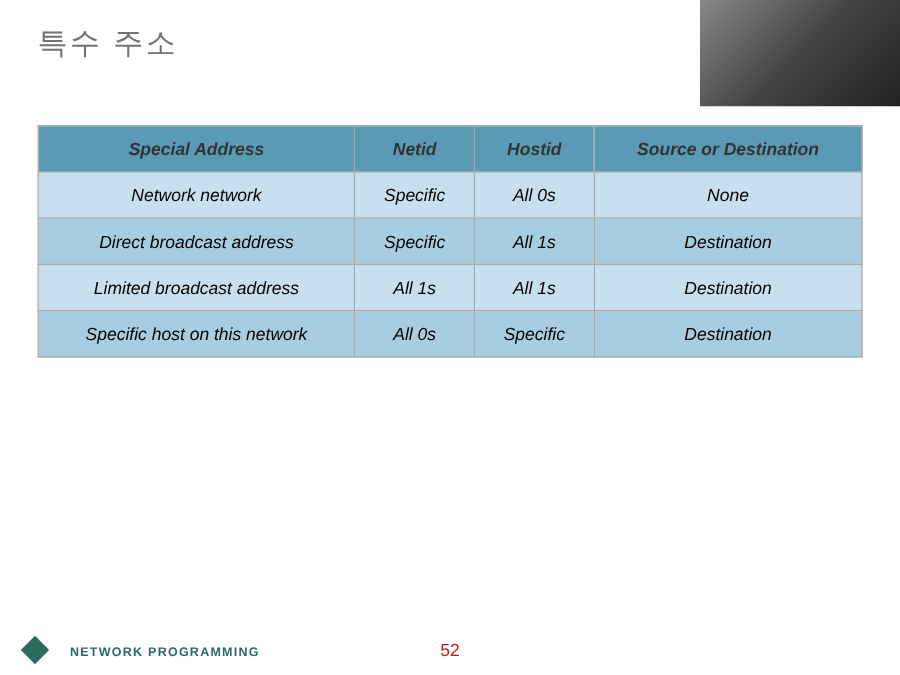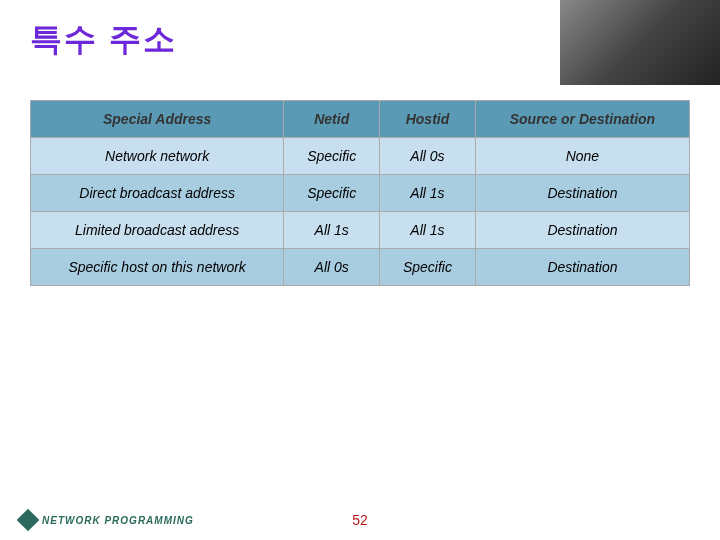"특수 주소" .title-text { color: #6d28d9 -> #737373; font-size: 32px -> 24px; font-weight: bold -> normal }
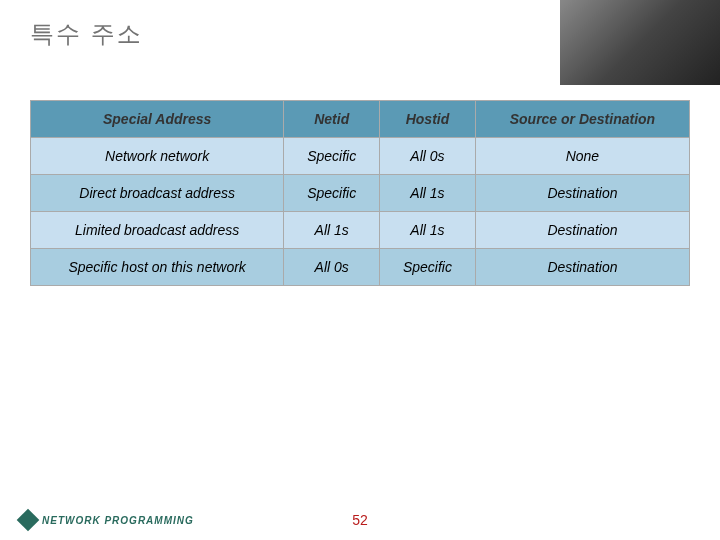"NETWORK PROGRAMMING" .footer-left { align-items: center -> flex-end; font-style: italic -> none; gap: 6px -> 20px }
